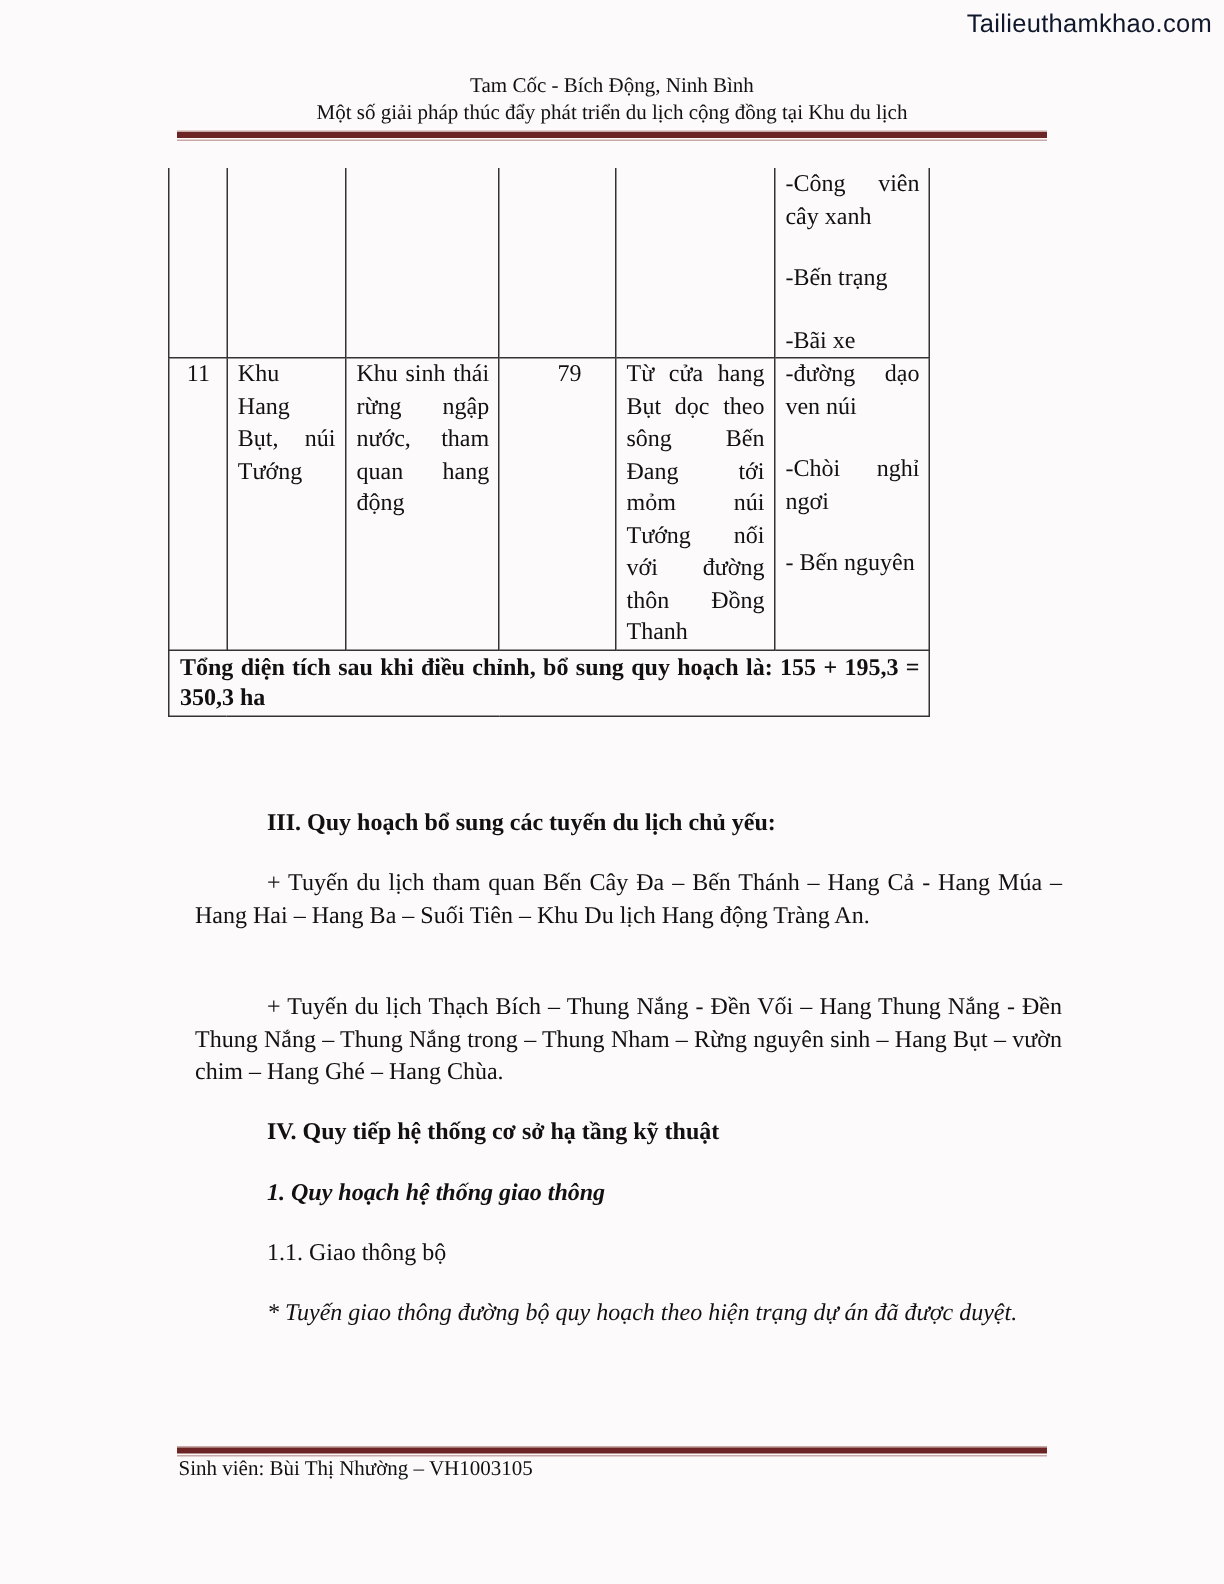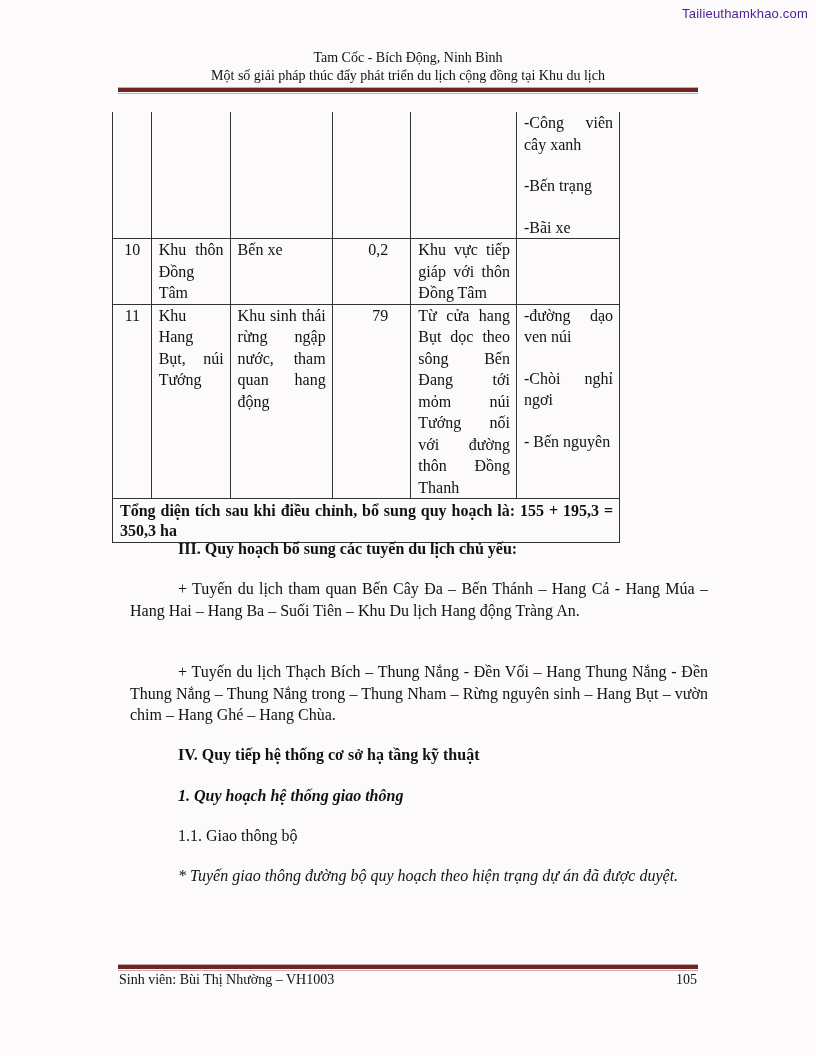"Tailieuthamkhao.com" .watermark { color: #4c1d95 -> #0f172a; font-size: 13px -> 17px }
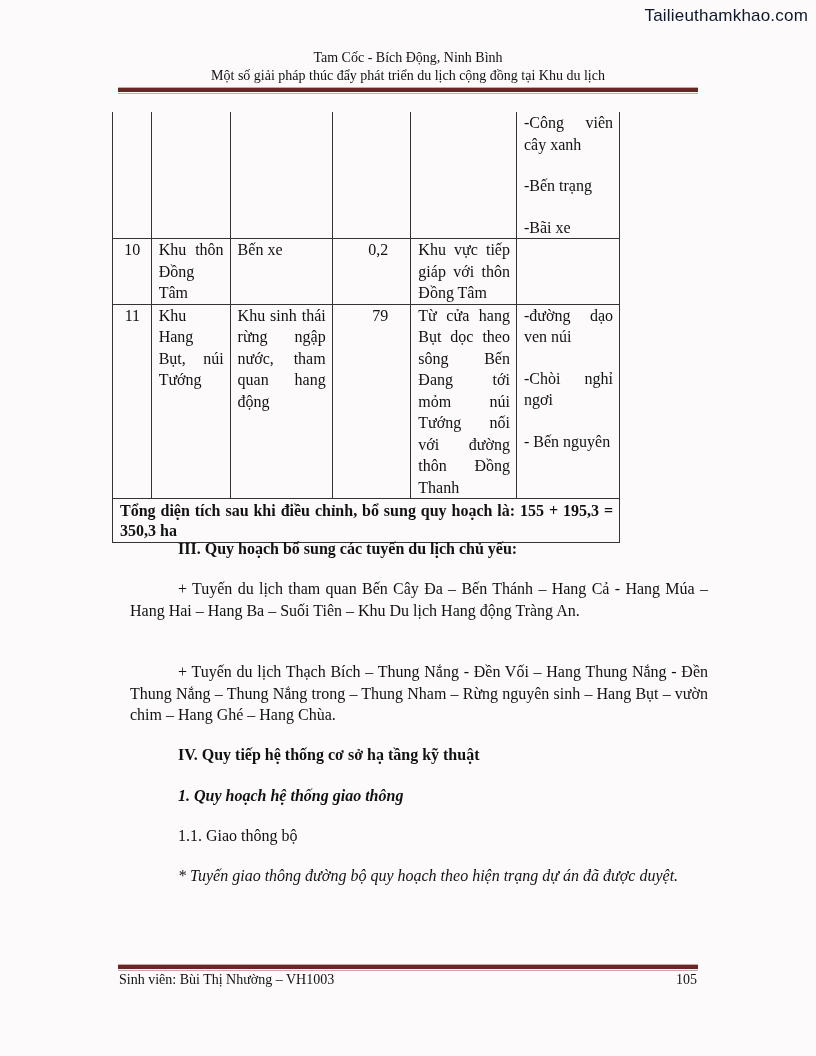"10" tr { html: <tr> <td>10</td> <td>Khu thôn Đồng Tâm</td> <td>Bến xe</td> <td>0,2</td> <td>Khu vực tiếp giáp với thôn Đồng Tâm</td> <td></td> </tr> -> none }
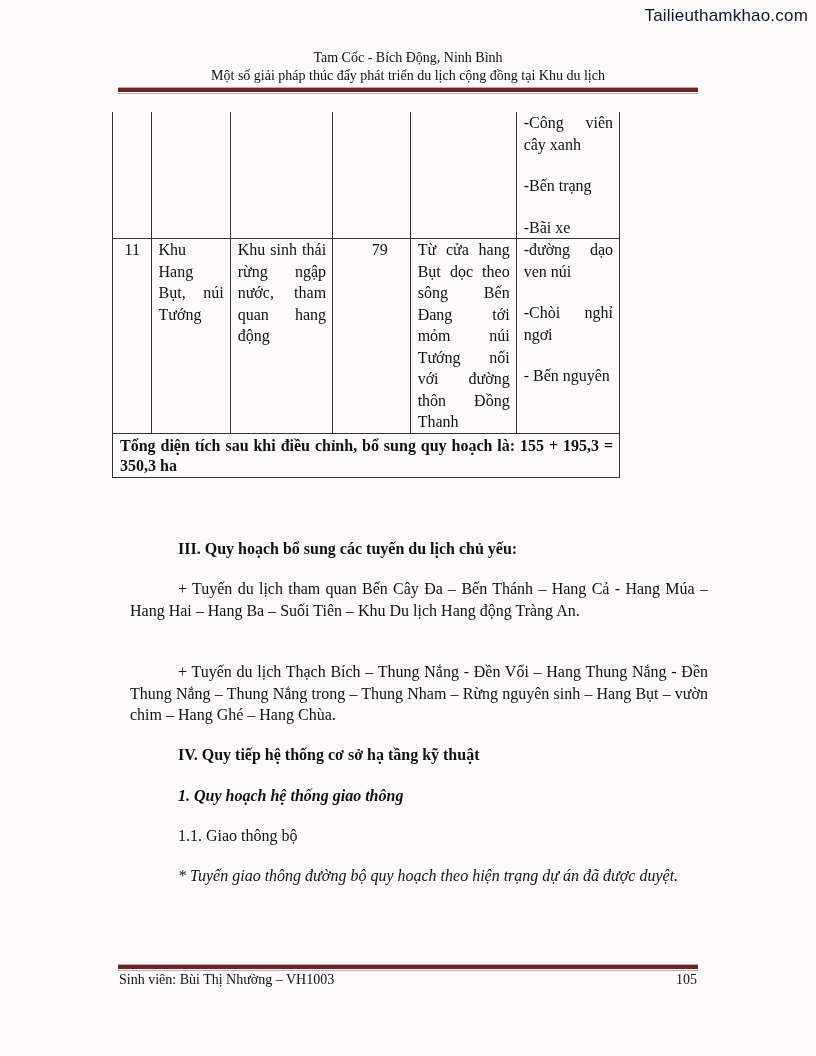"Sinh viên: Bùi Thị Nhường" .footer { justify-content: space-between -> none }
